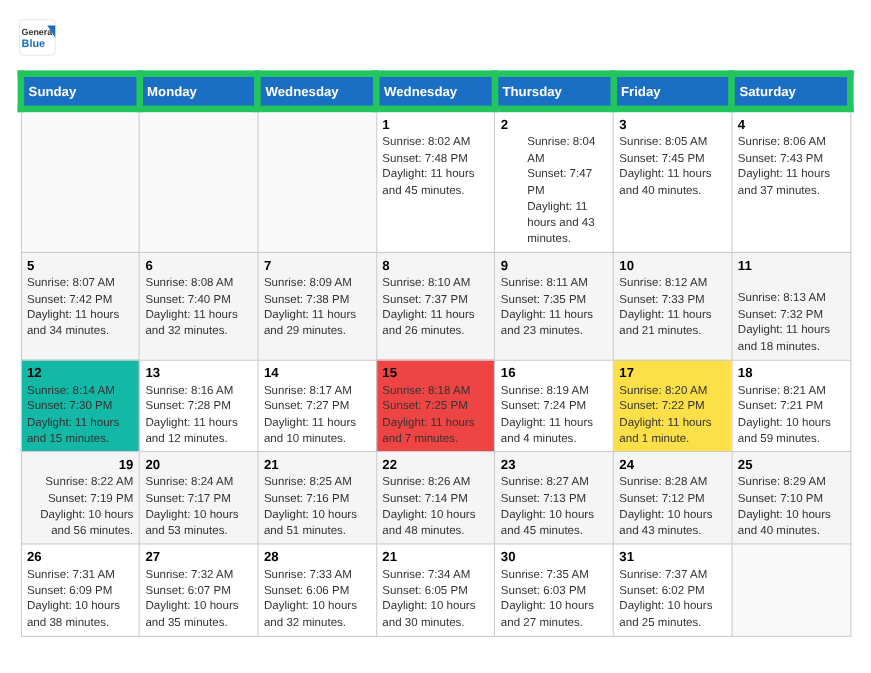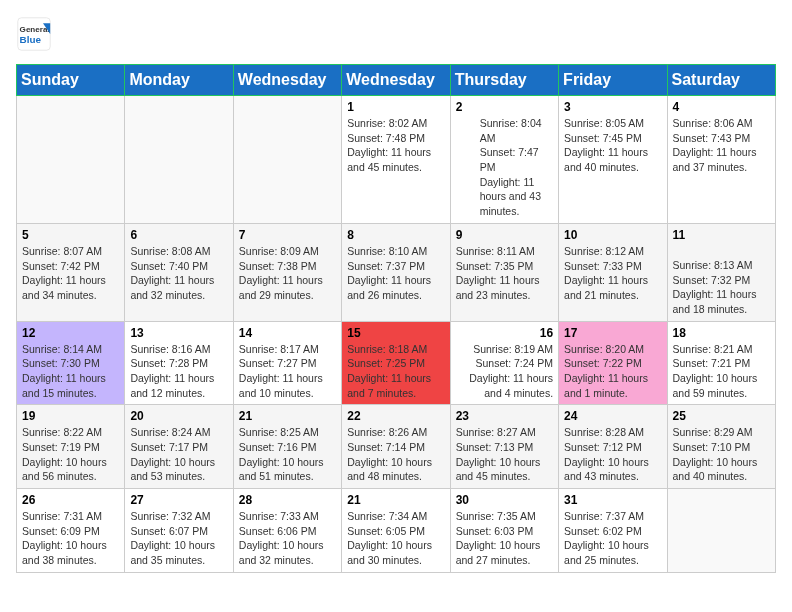"Sunday" .calendar th { border: 1px solid #22c55e -> 6px solid #22c55e; font-size: 16px -> 12px }
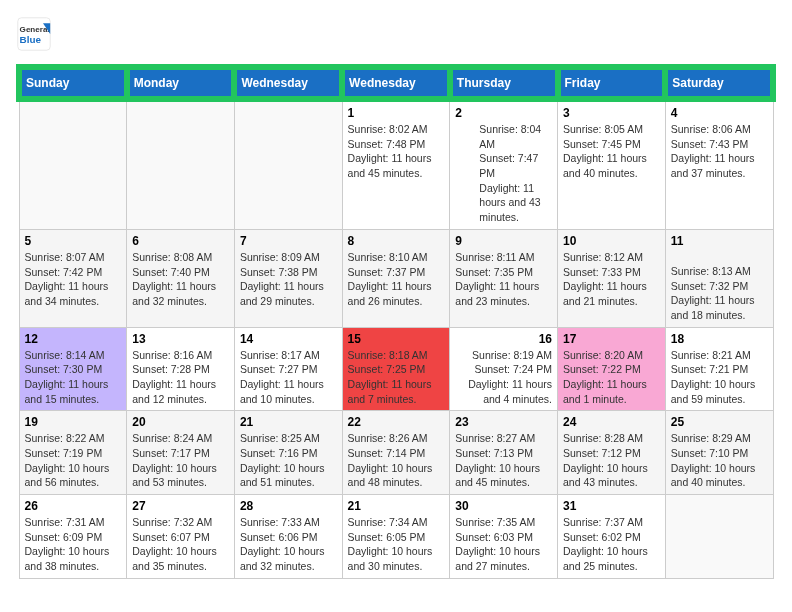"12" td { background-color: #c4b5fd -> #14b8a6 }
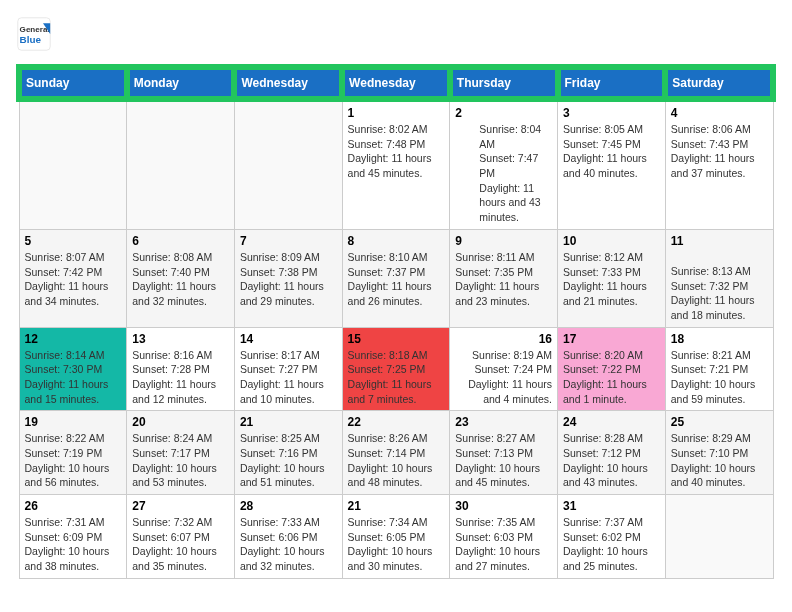"16" td { text-align: right -> none }
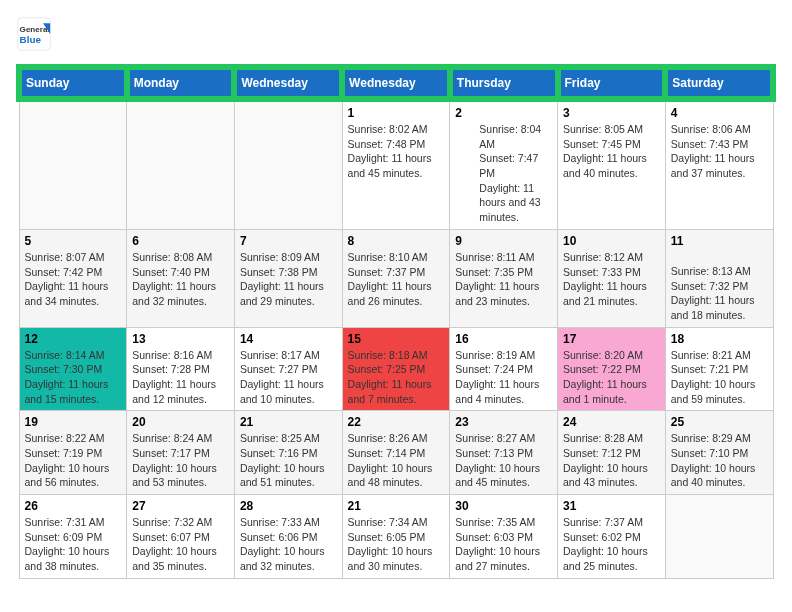"17" td { background-color: #f9a8d4 -> #fde047 }
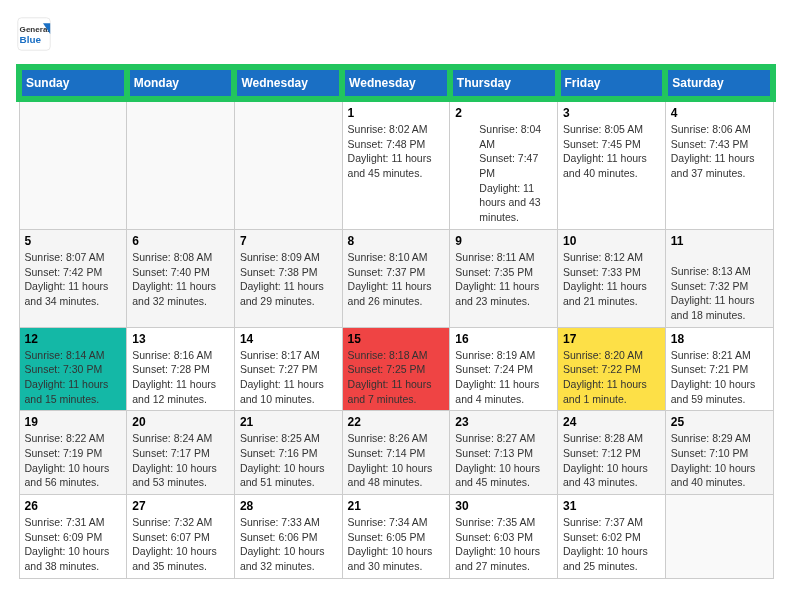"19" td { text-align: none -> right }
